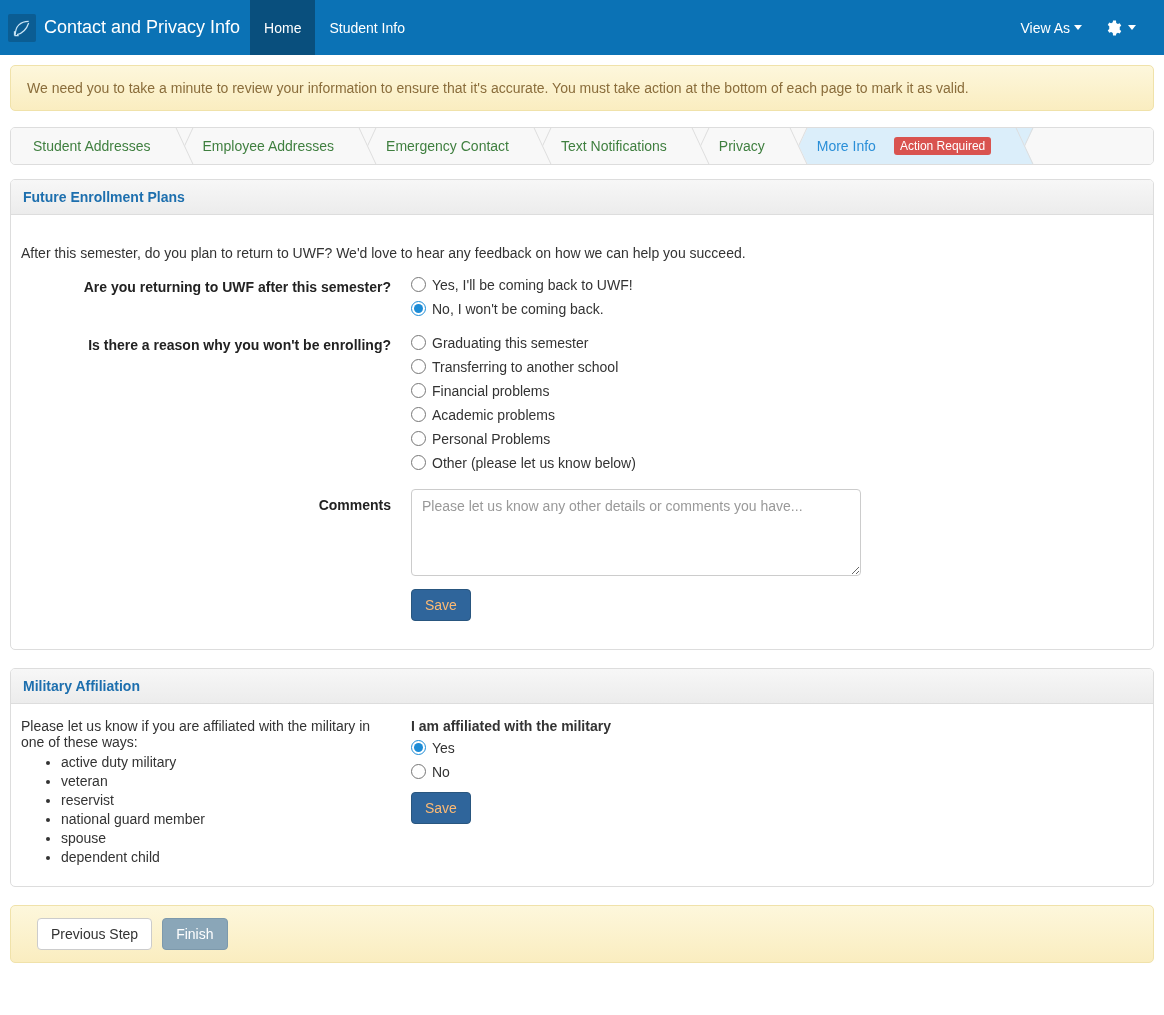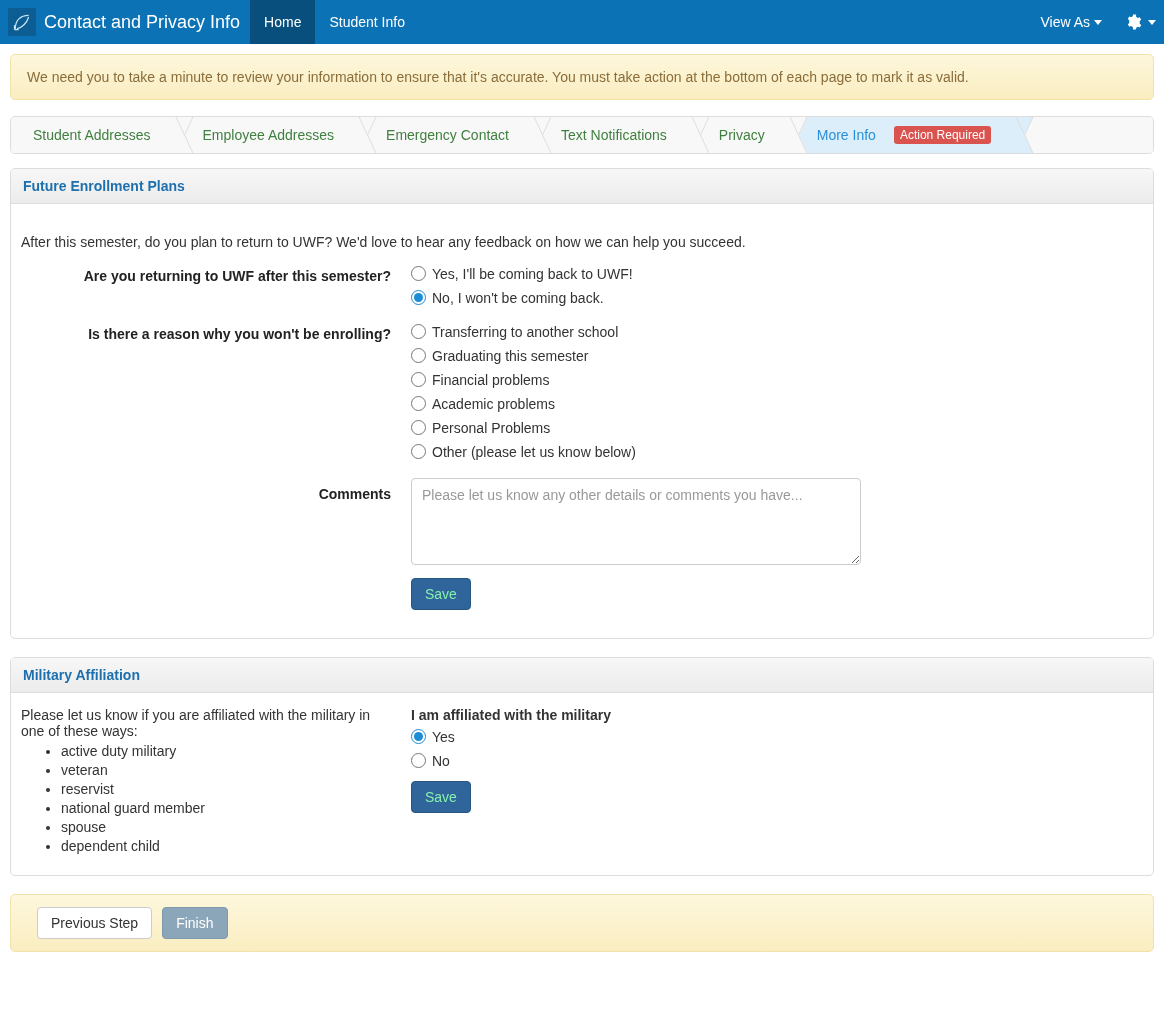"Contact and Privacy Info" .navbar { height: 44px -> 55px; padding: 0 0 0 8px -> 0 20px 0 8px }
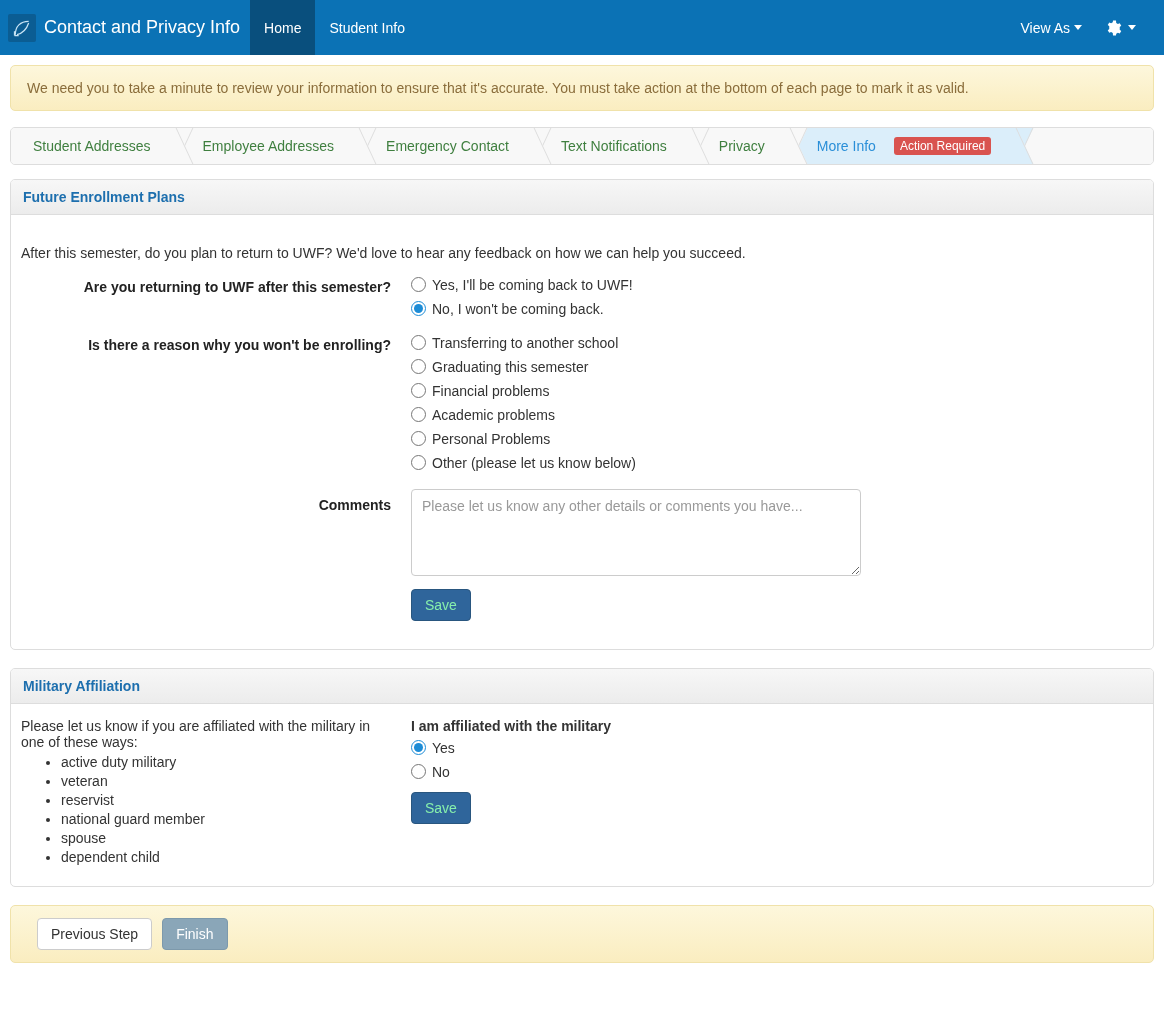"Transferring to another school" label.radio-line { order: before "Graduating this semester" -> after "Graduating this semester" }
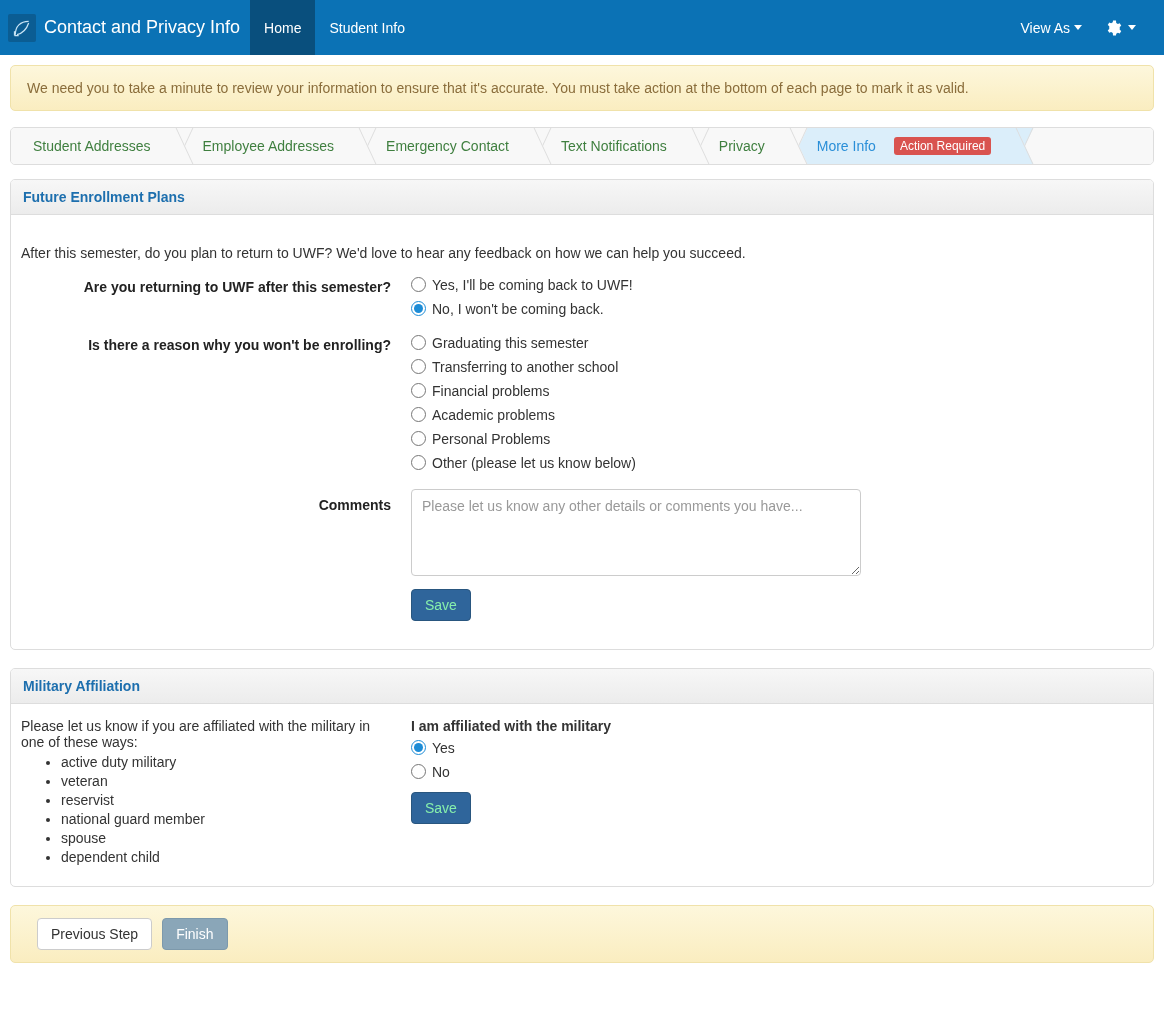"Save" .btn-primary { color: #86efac -> #fdba74 }
